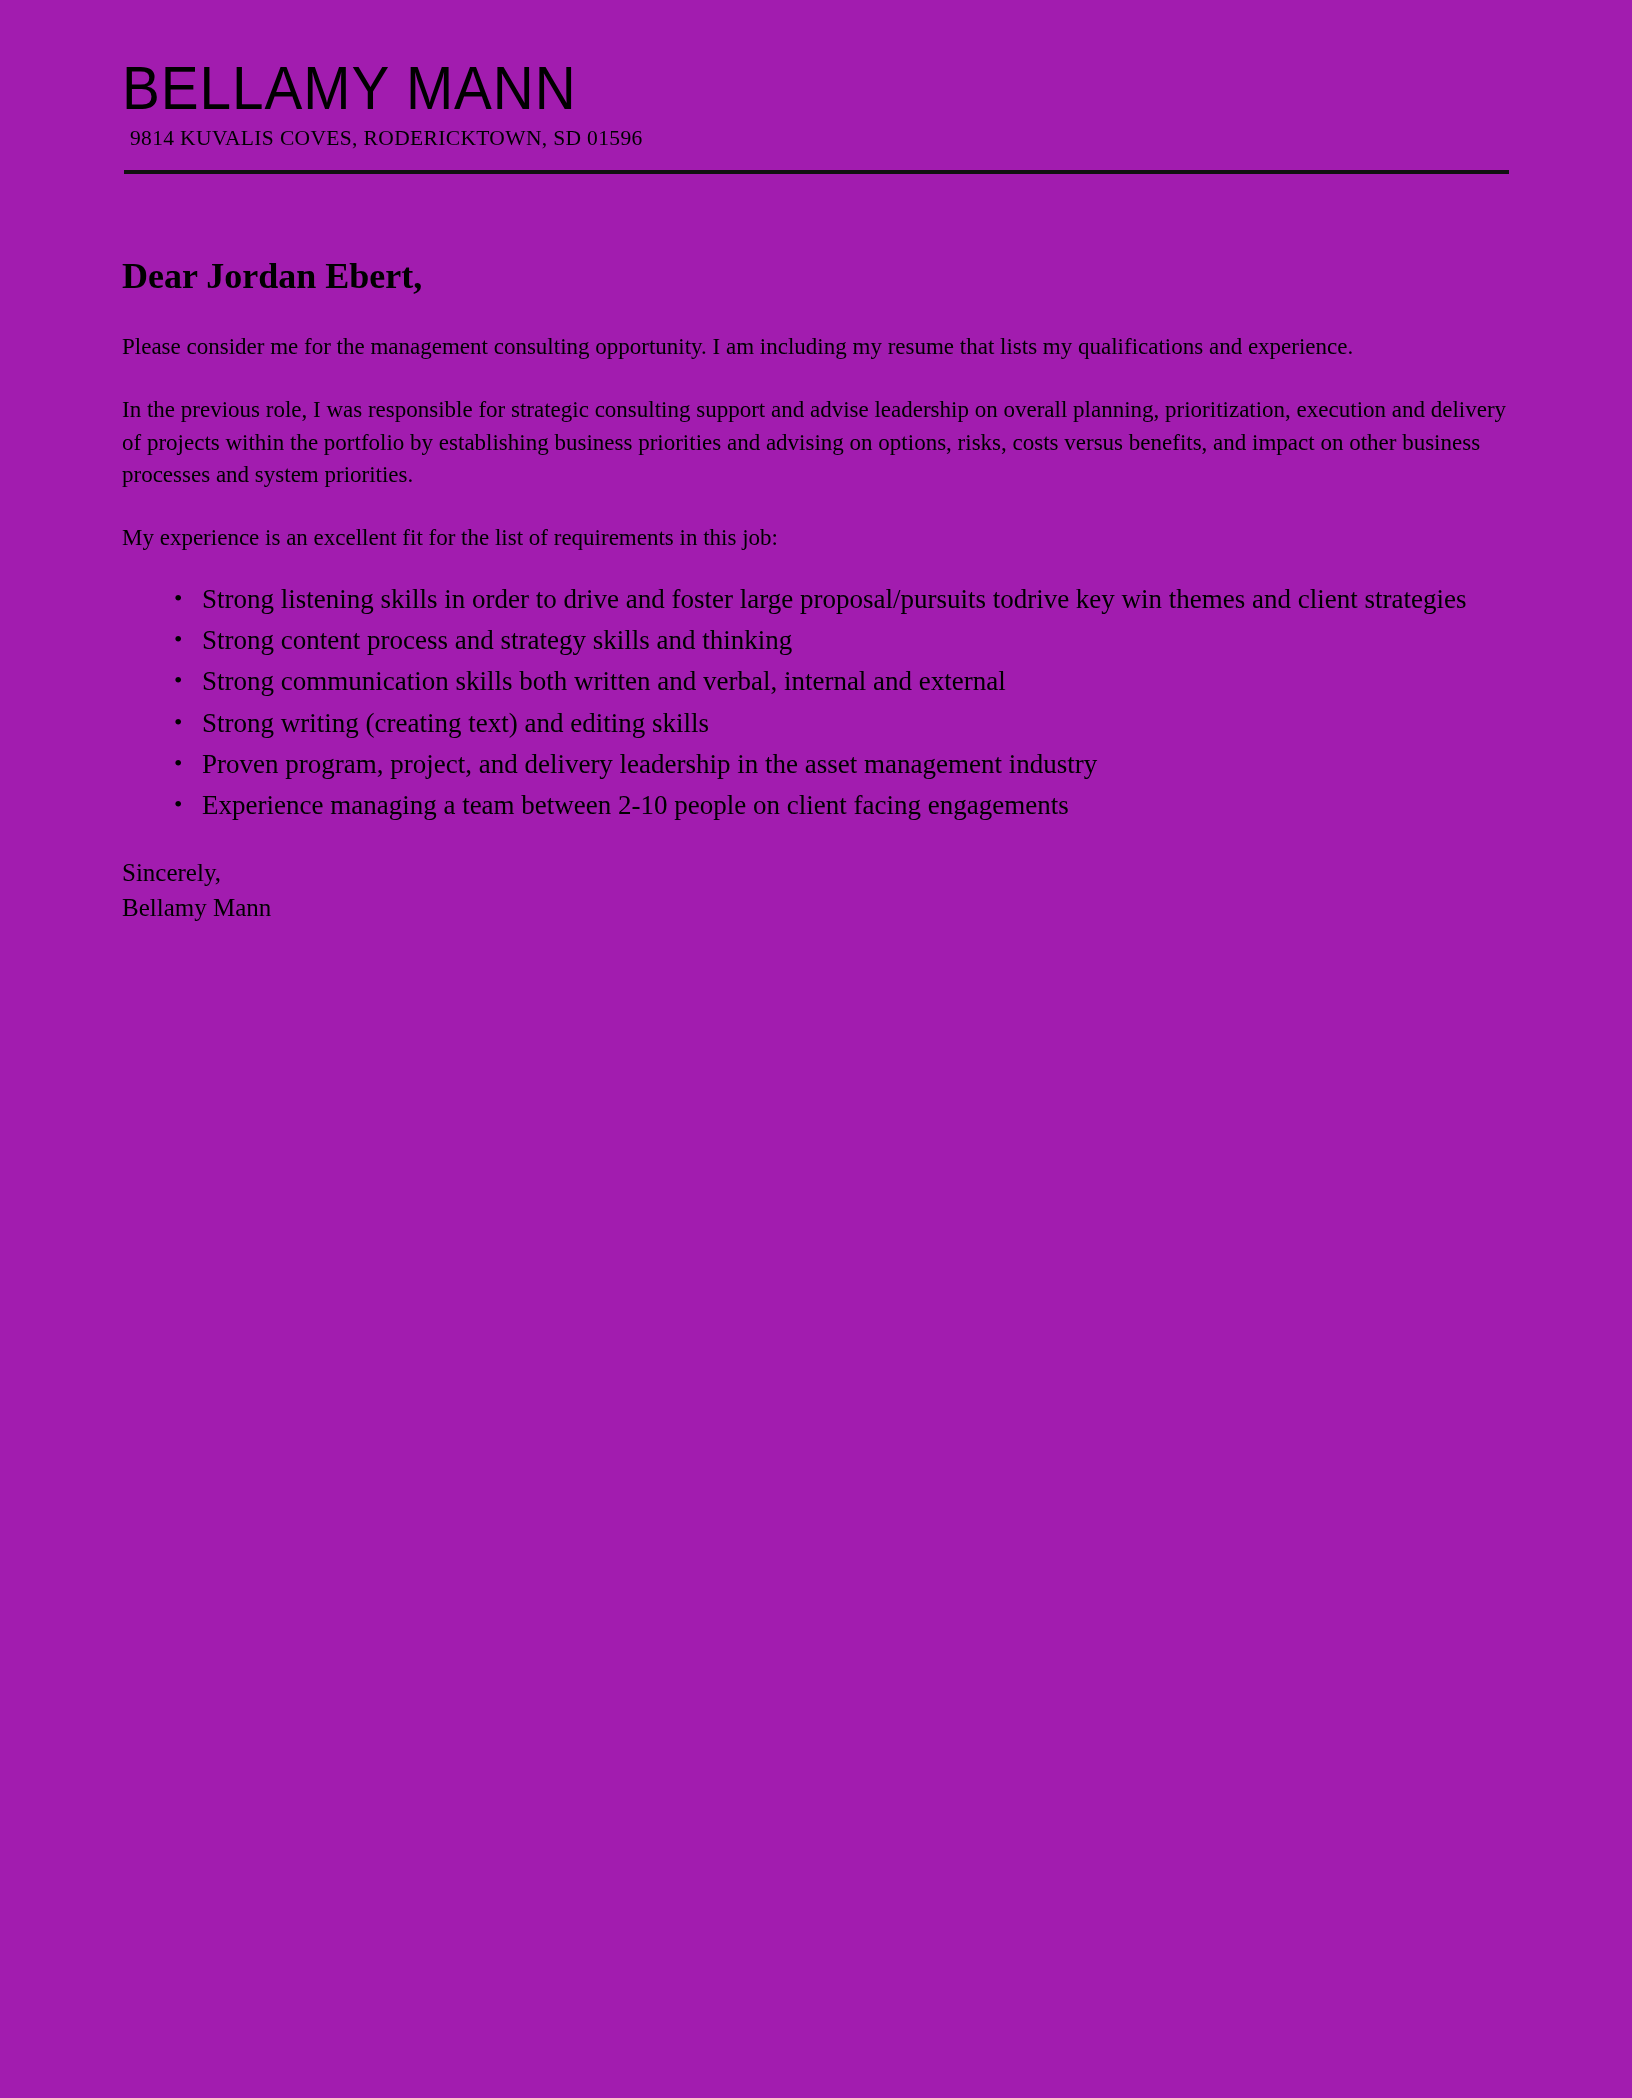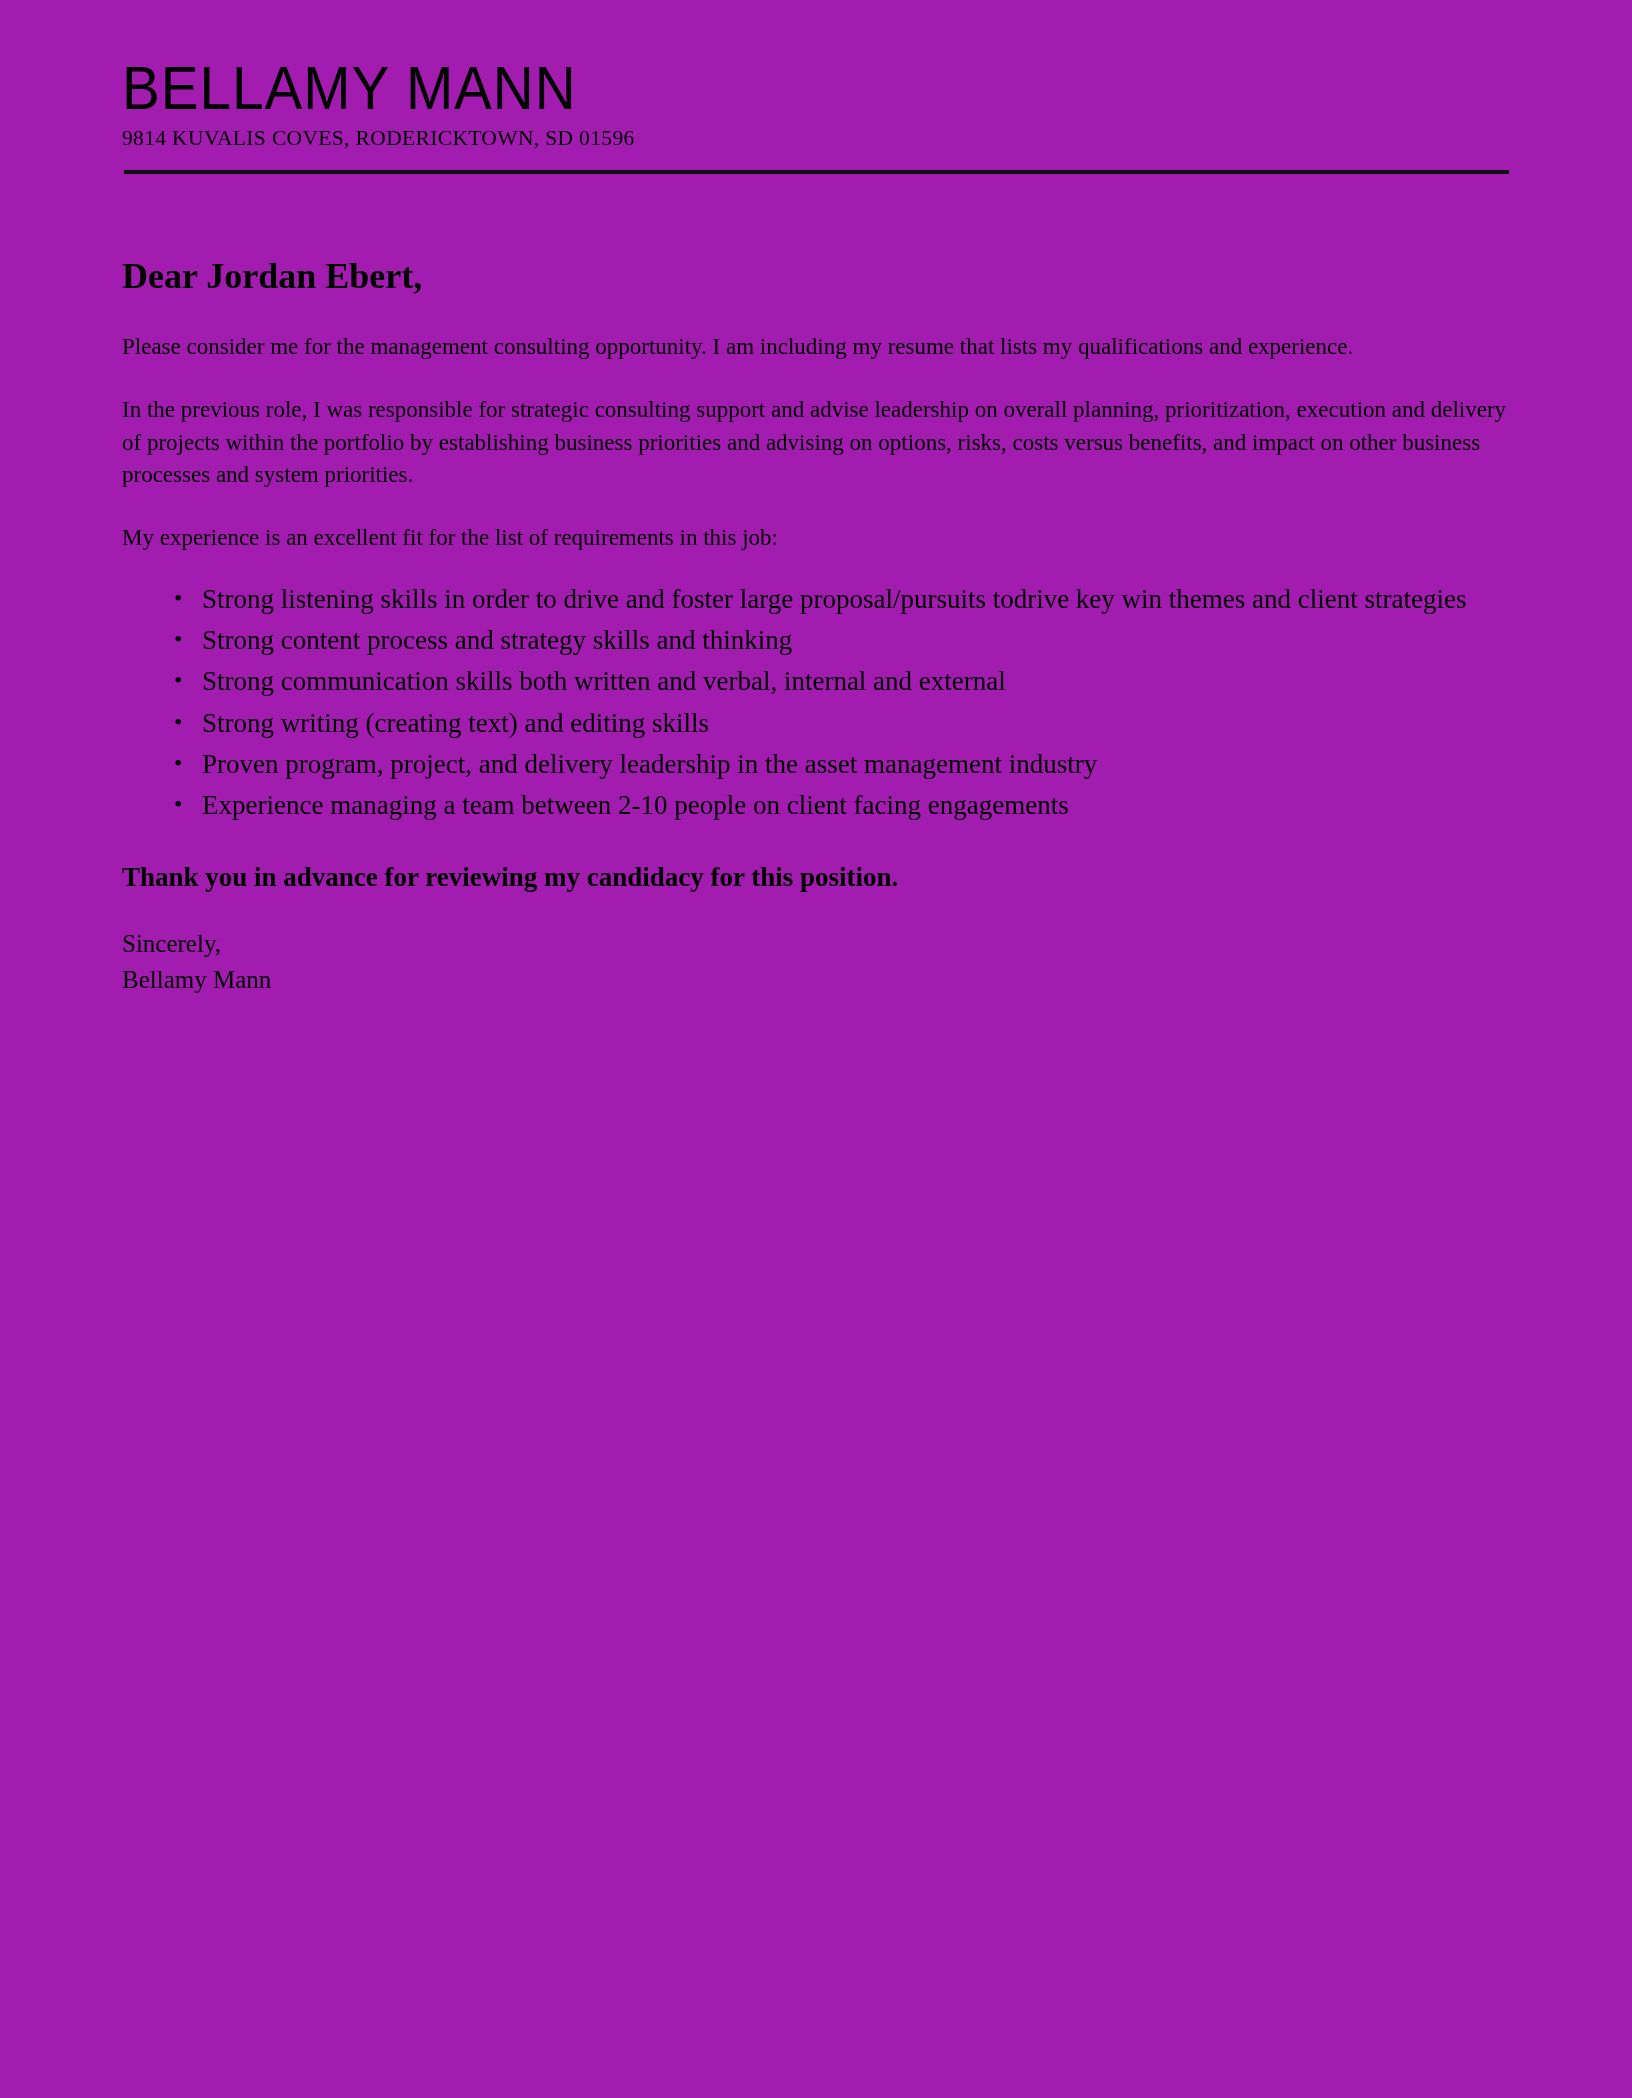"9814 KUVALIS COVES, RODERICKTOWN, SD" .header-address { margin: 6px 0 0 0 -> 6px 0 0 8px }
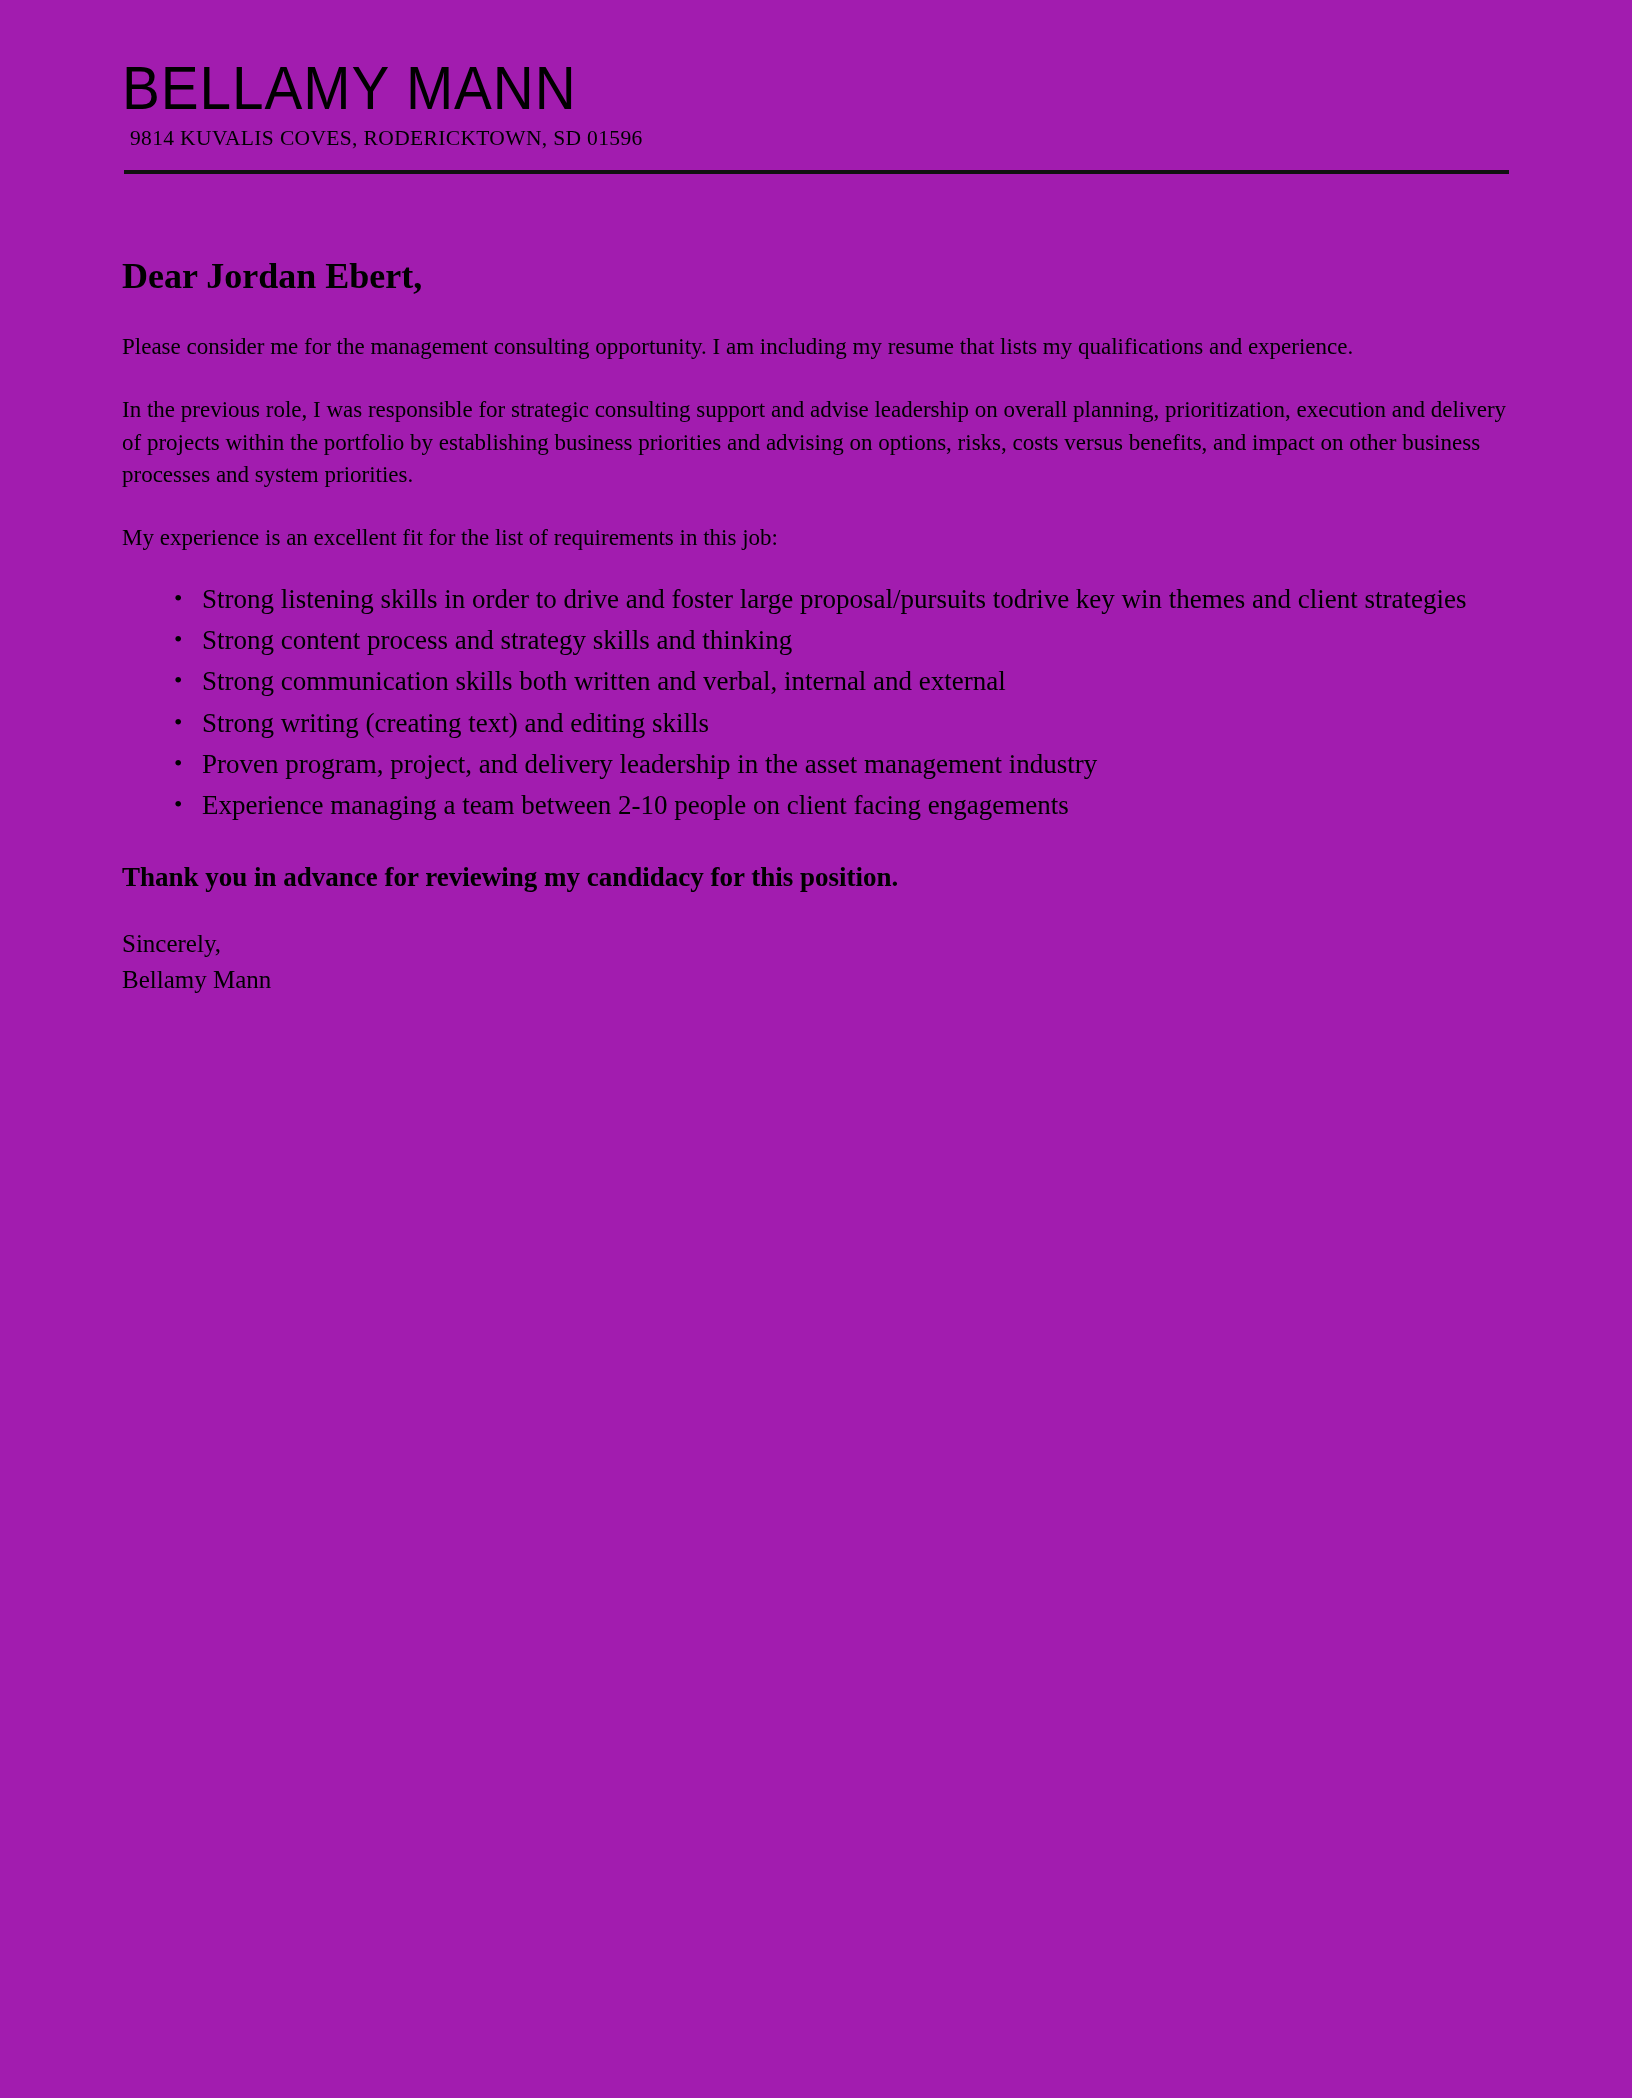"Thank you in advance for" div.closing-bold { html: <div>Thank you in advance for reviewing my candidacy for this position.</div> -> none }
